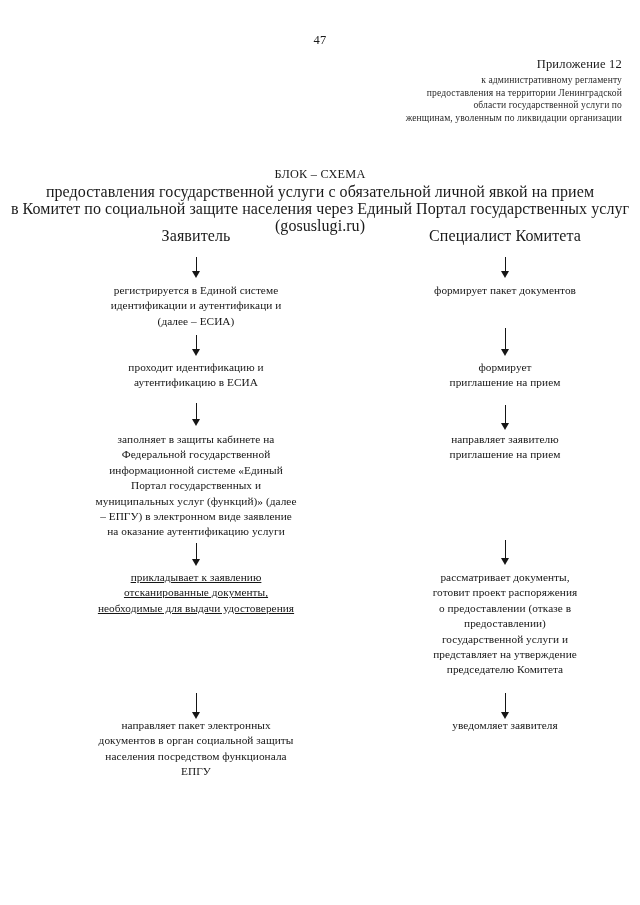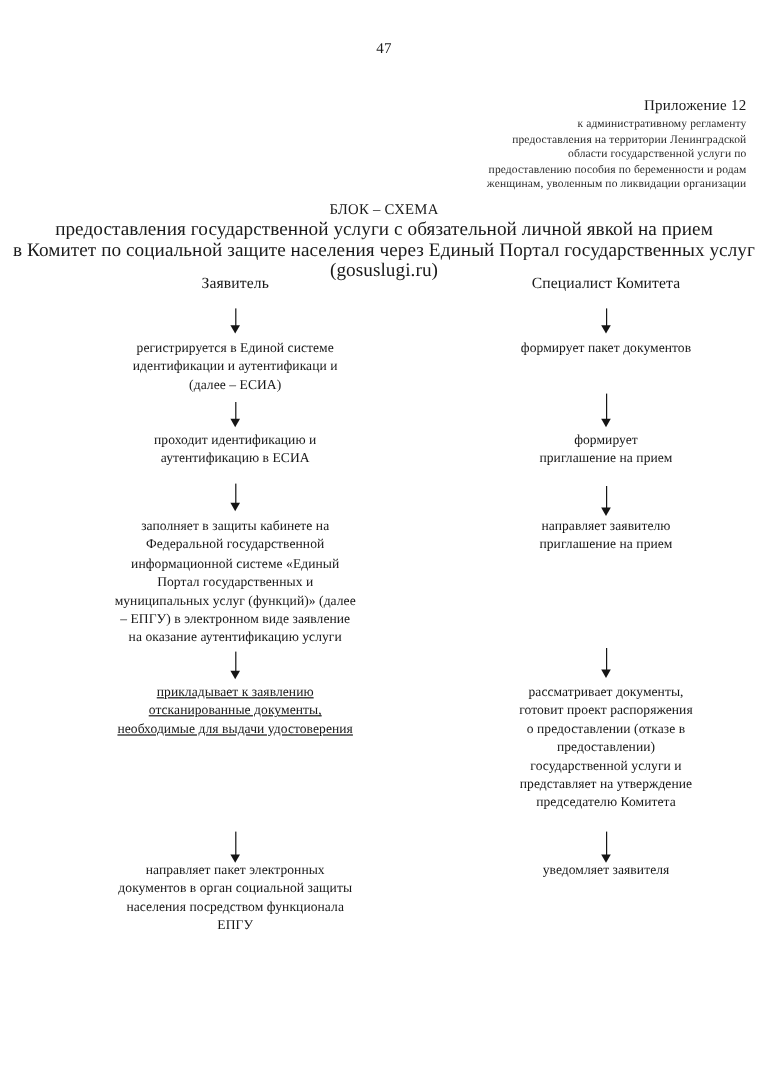"Приложение 12" .appendix-block { margin-top: 24px -> none }
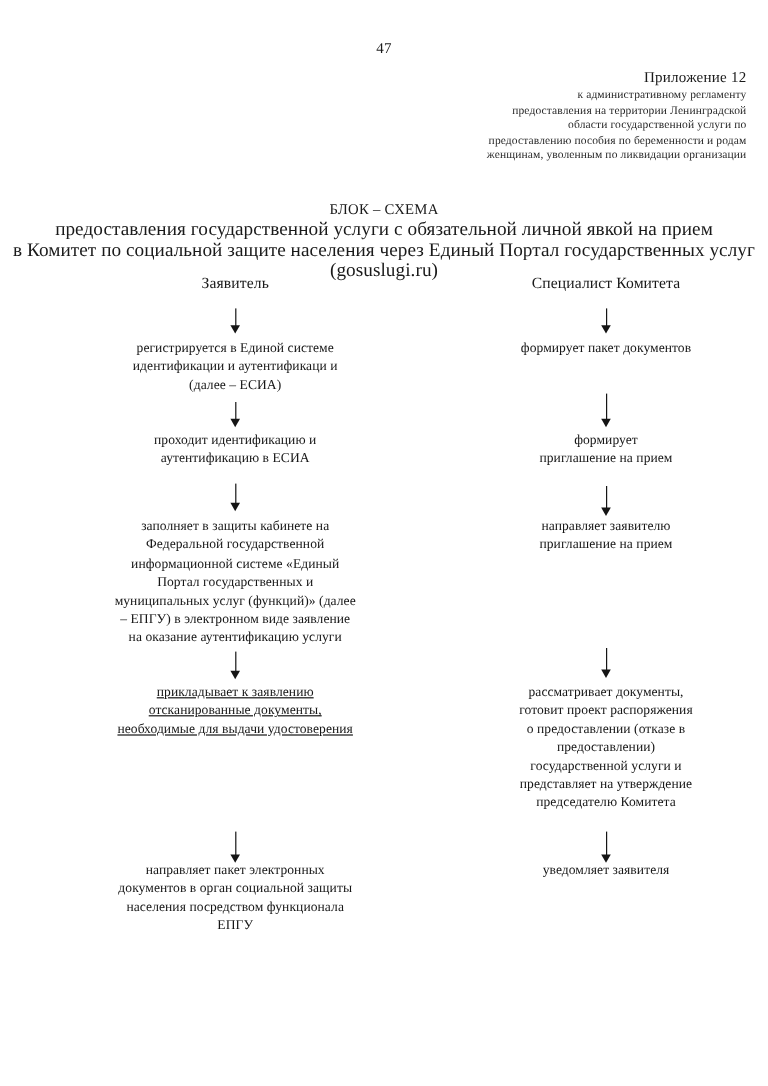"предоставлению пособия по беременности и" div.appendix-line { html: <div>предоставлению пособия по беременности и родам</div> -> none }
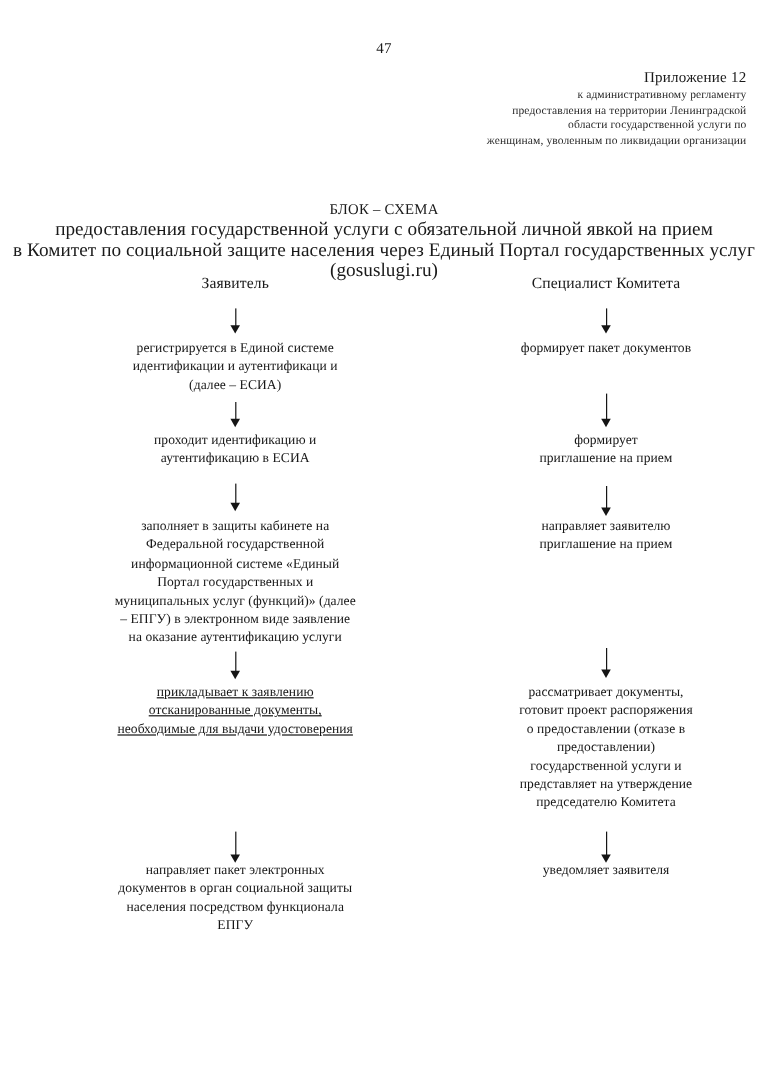"Заявитель" .col-head { font-size: 13px -> 16px }
